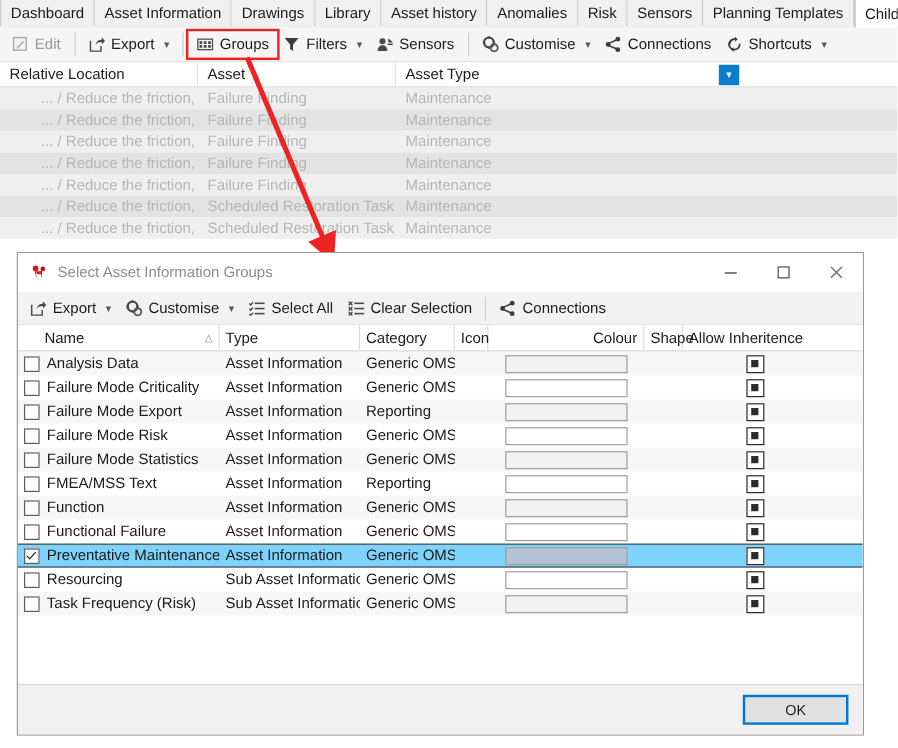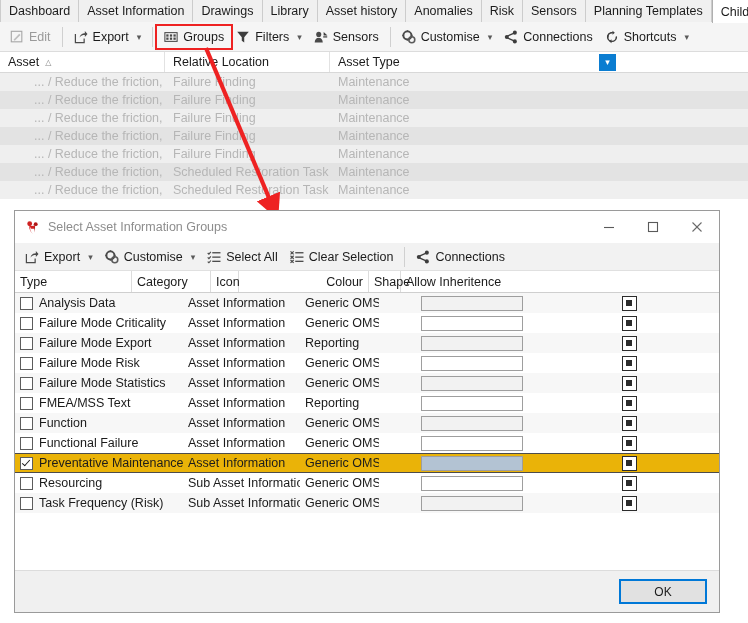"Asset" div.c { order: before "Relative Location" -> after "Relative Location" }
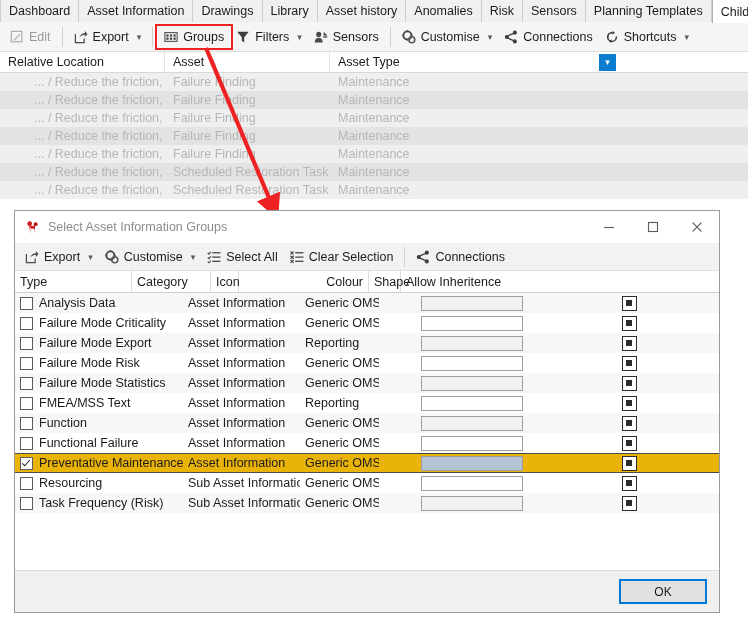"Name" div.gh { html: none -> <div> <span>Name</span> <span>△</span> </div> }
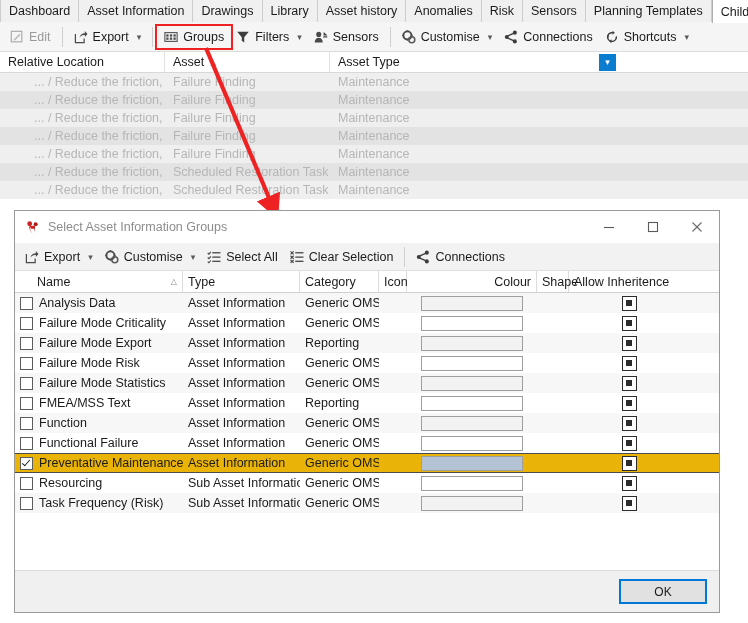"Preventative Maintenance" .g-row.sel { background: #eab308 -> #7dd3fc }
